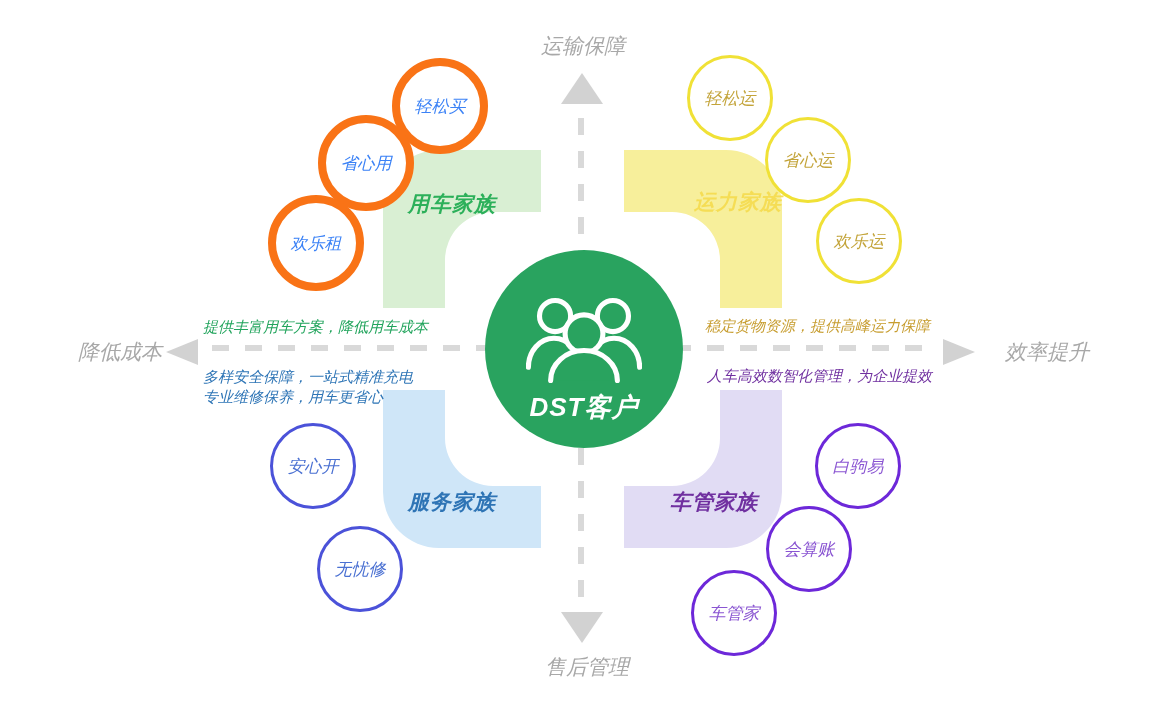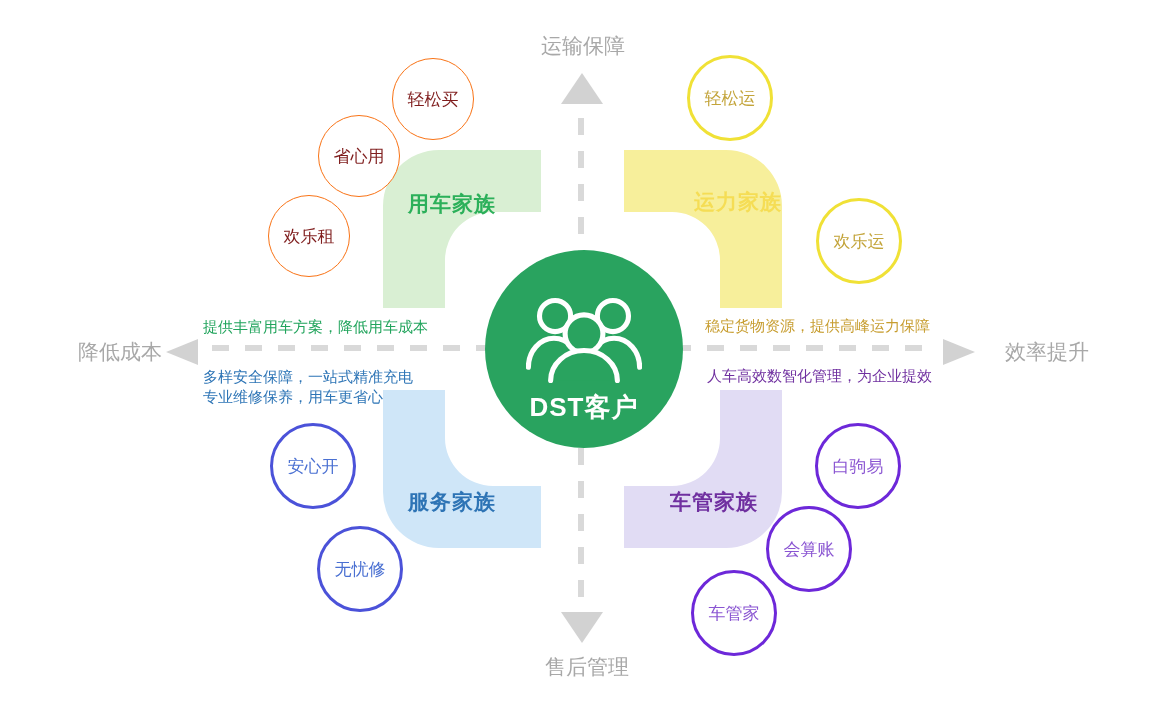"运输保障" .stage { font-style: none -> italic }
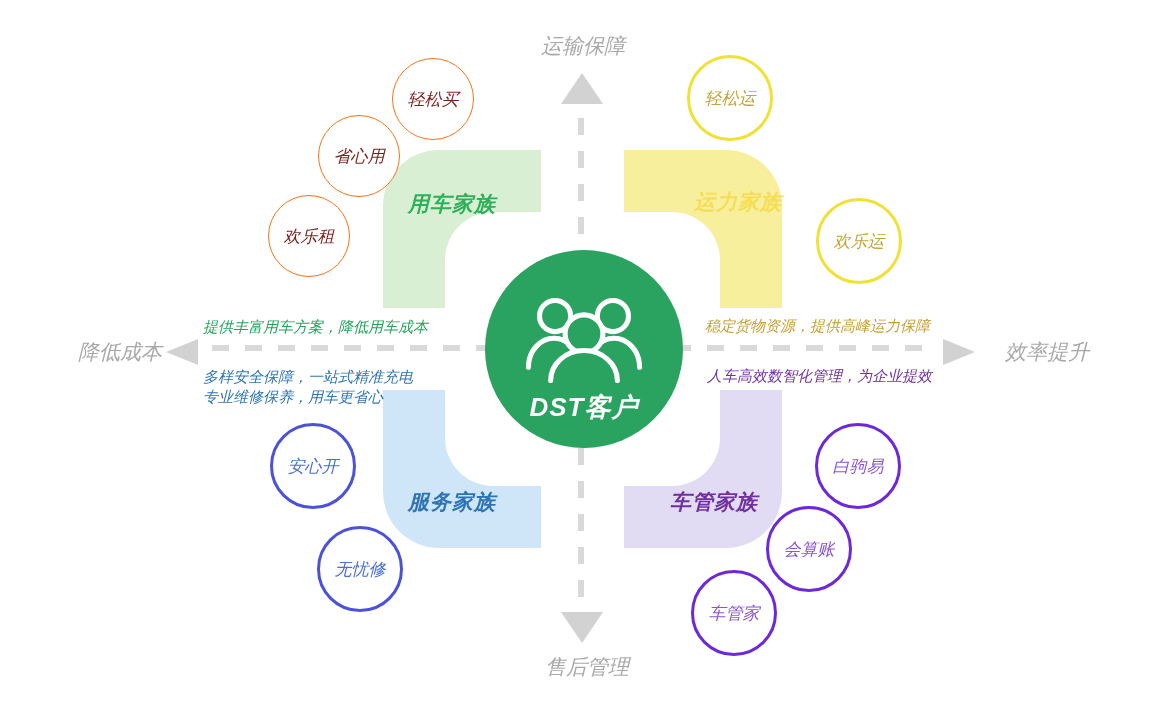"轻松买" .node.g { border: 1px solid #f97316 -> 8px solid #f97316; color: #7f1d1d -> #3b82f6 }
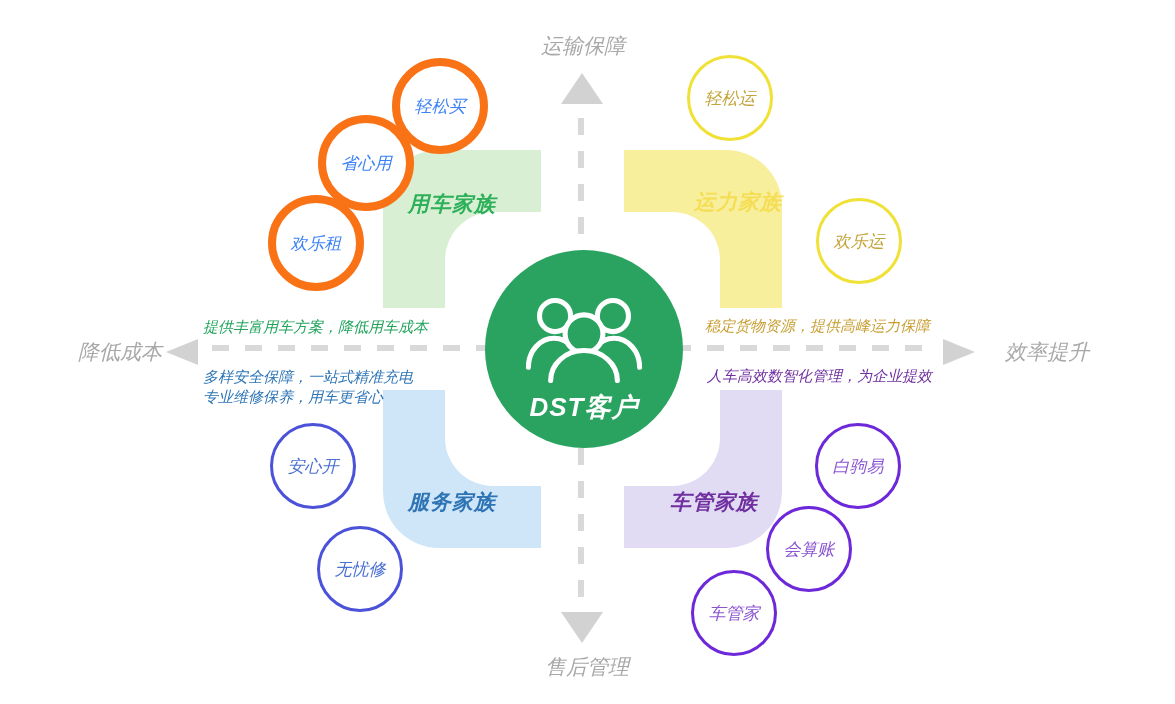"省心运" div.node { html: none -> <div>省心运</div> }
